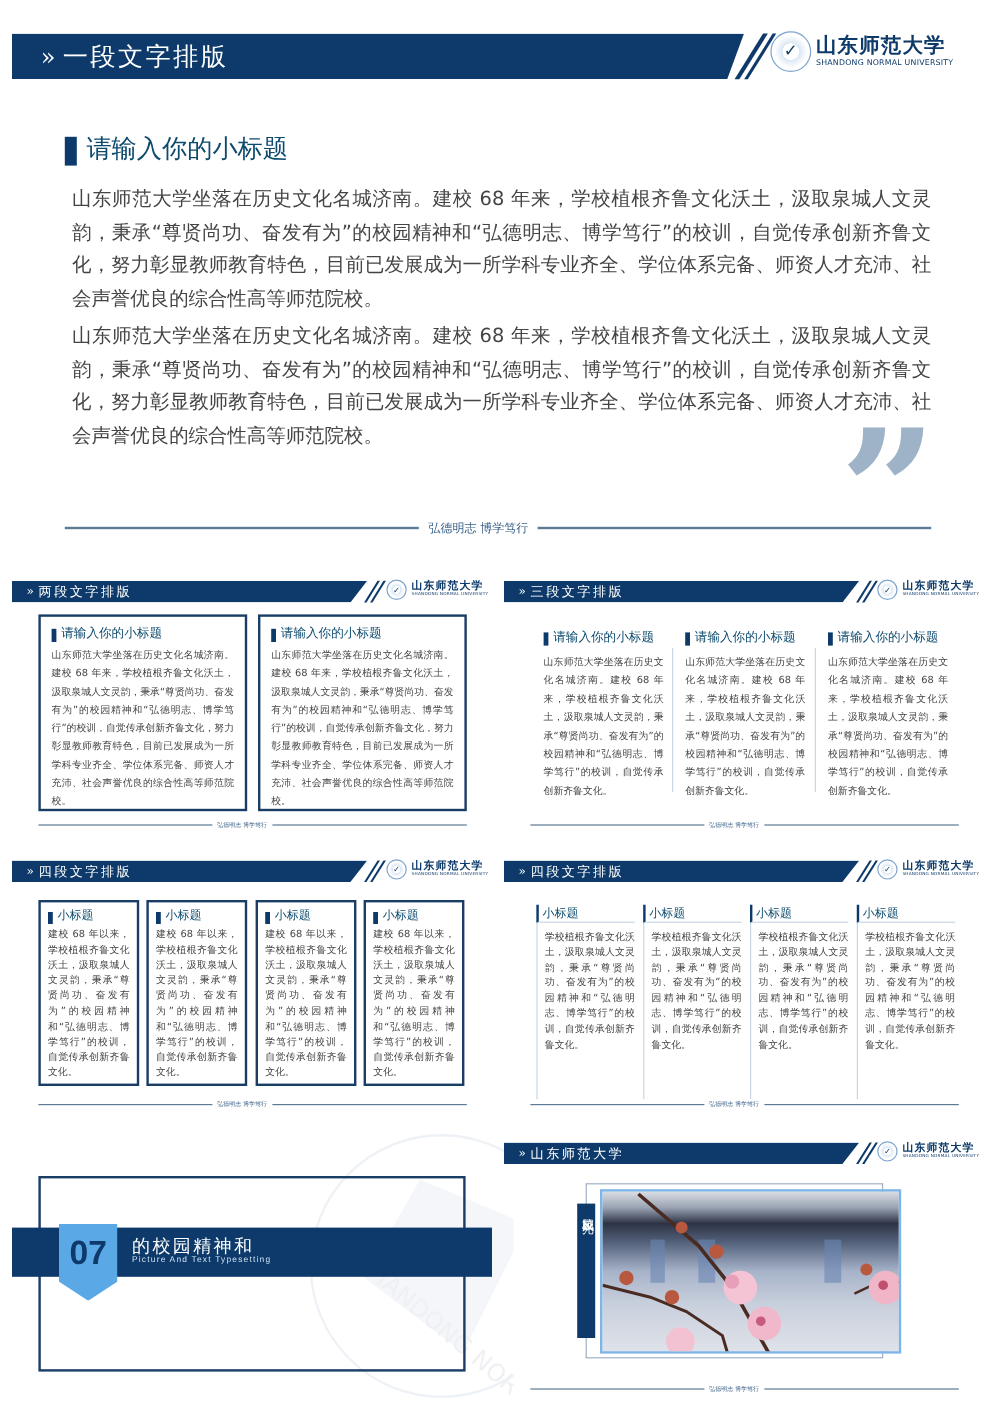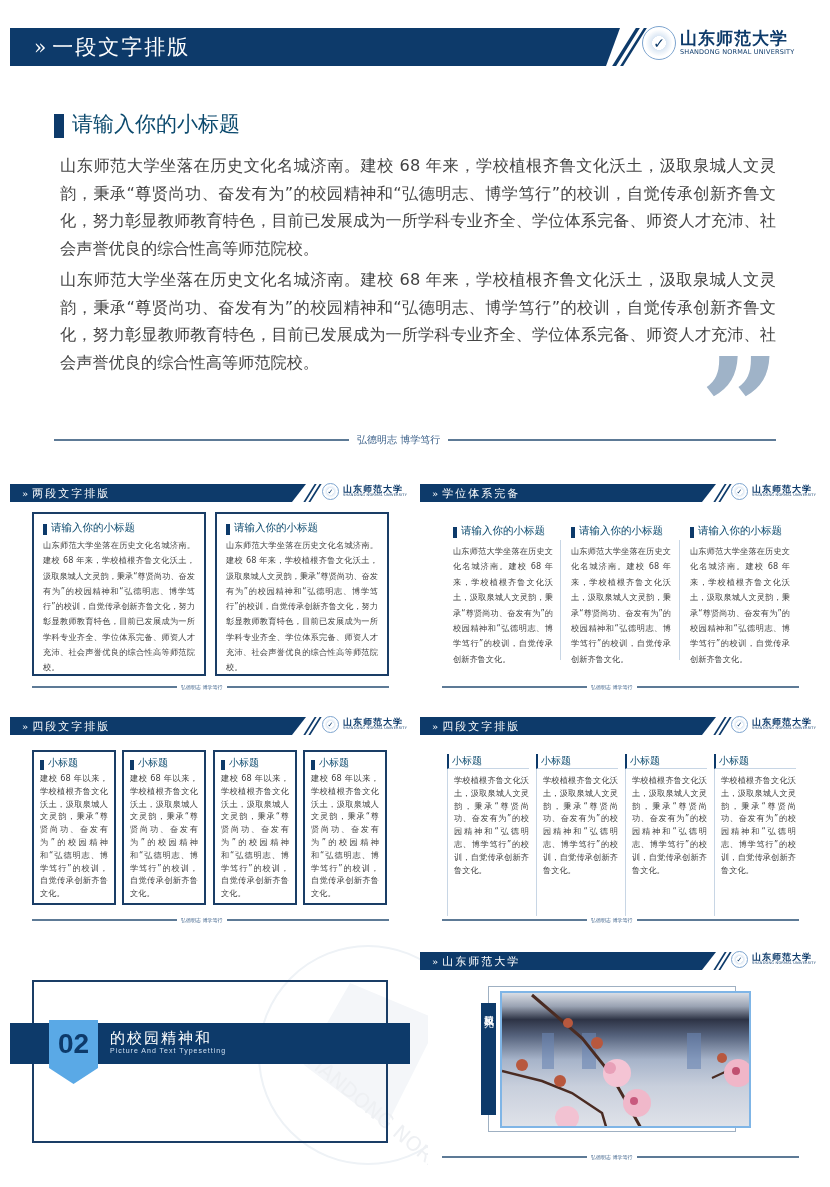"学位体系完备" span.ttl { text: 学位体系完备 -> 三段文字排版 }
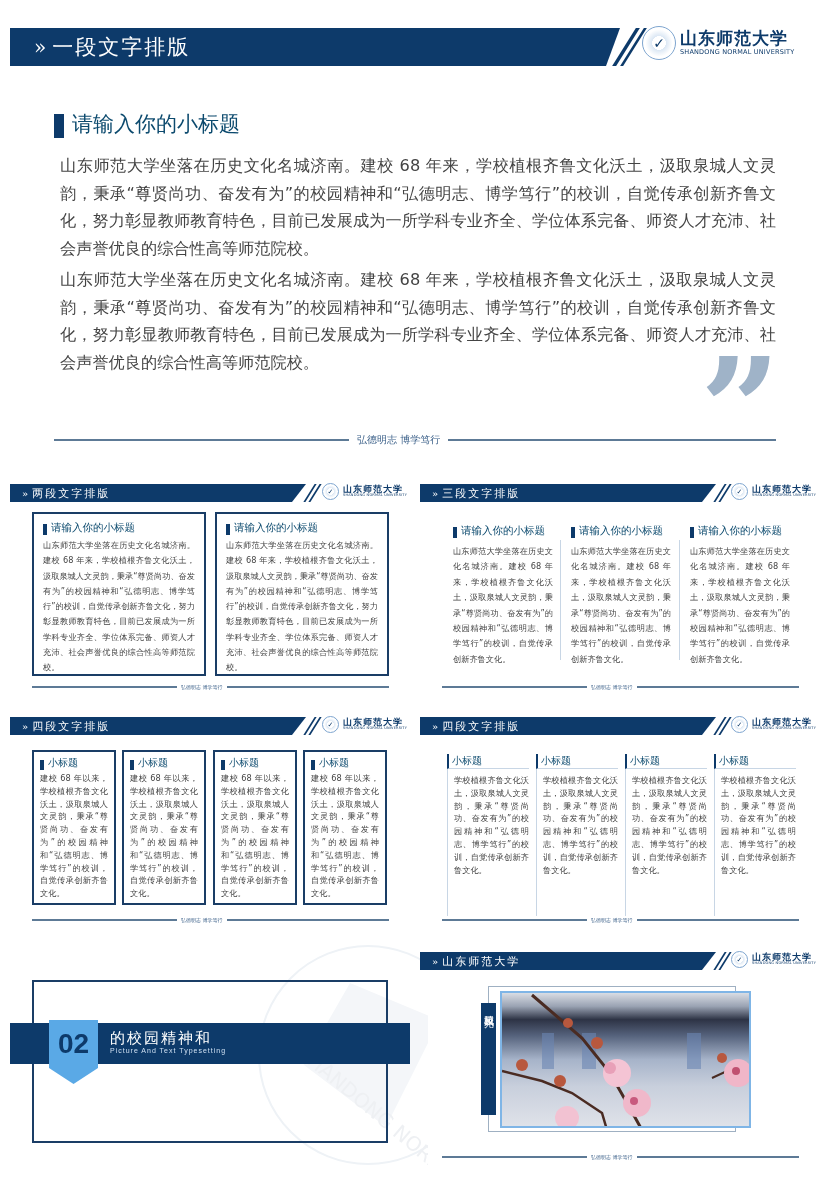"02" span { text: 02 -> 07 }
